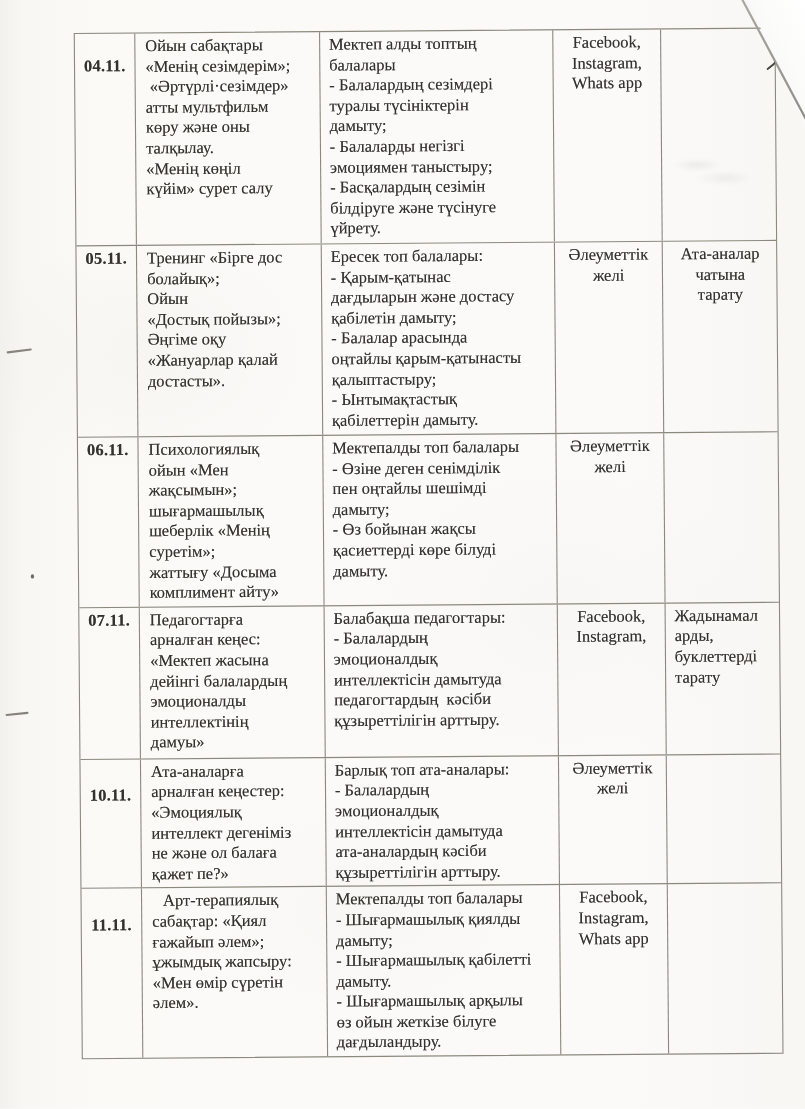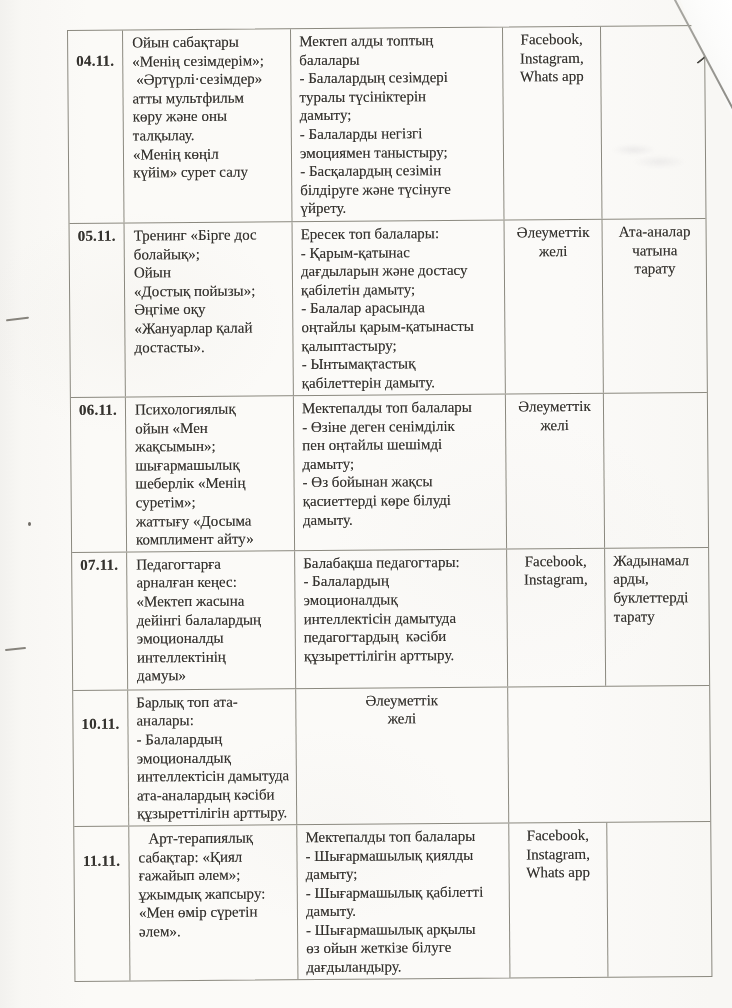"Ата-аналарға" div.cell { html: none -> <div>Ата-аналарға арналған кеңестер: «Эмоциялық интеллект дегеніміз не және ол балаға қажет пе?»</div> }
